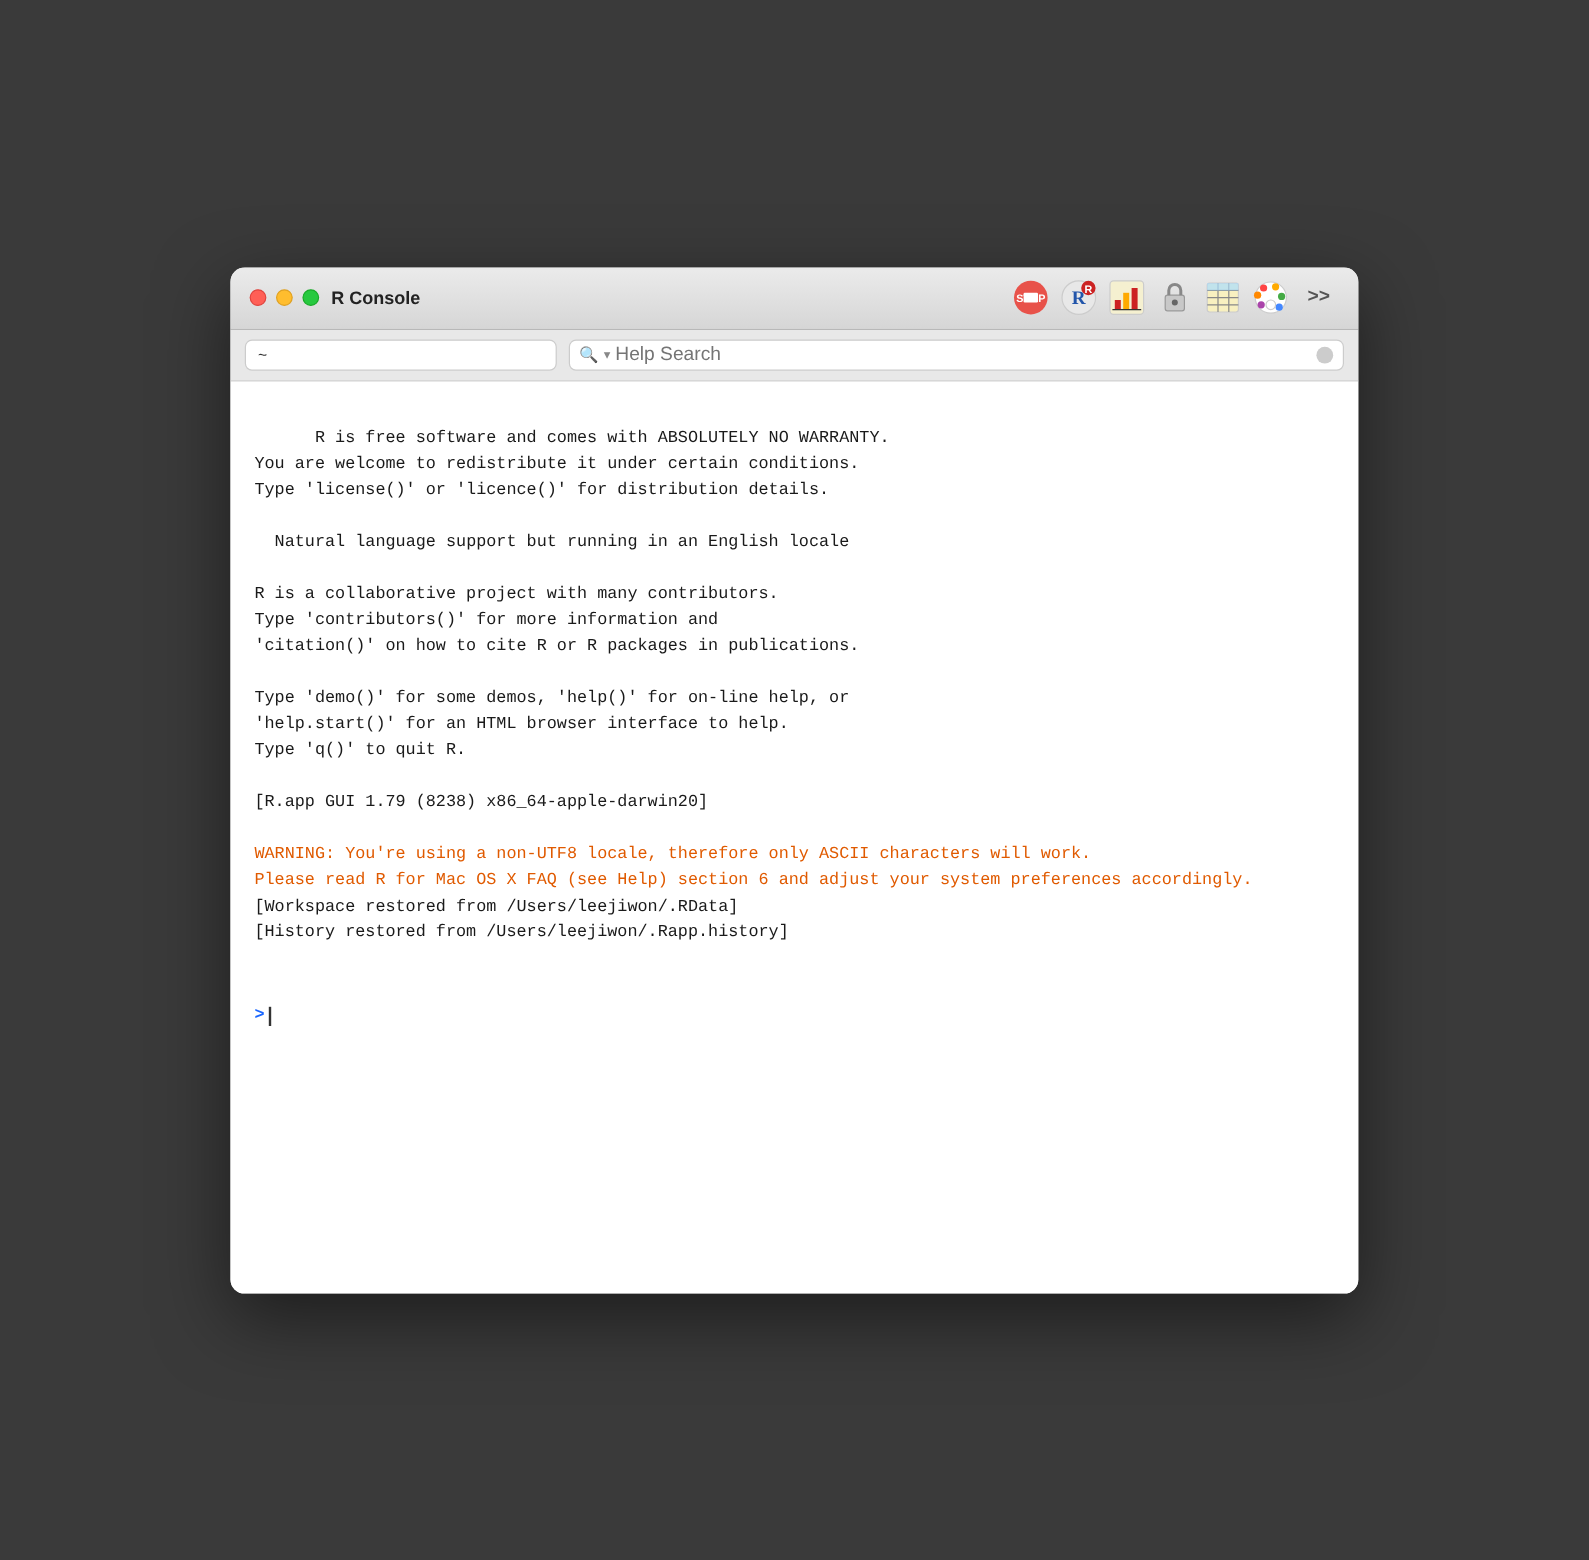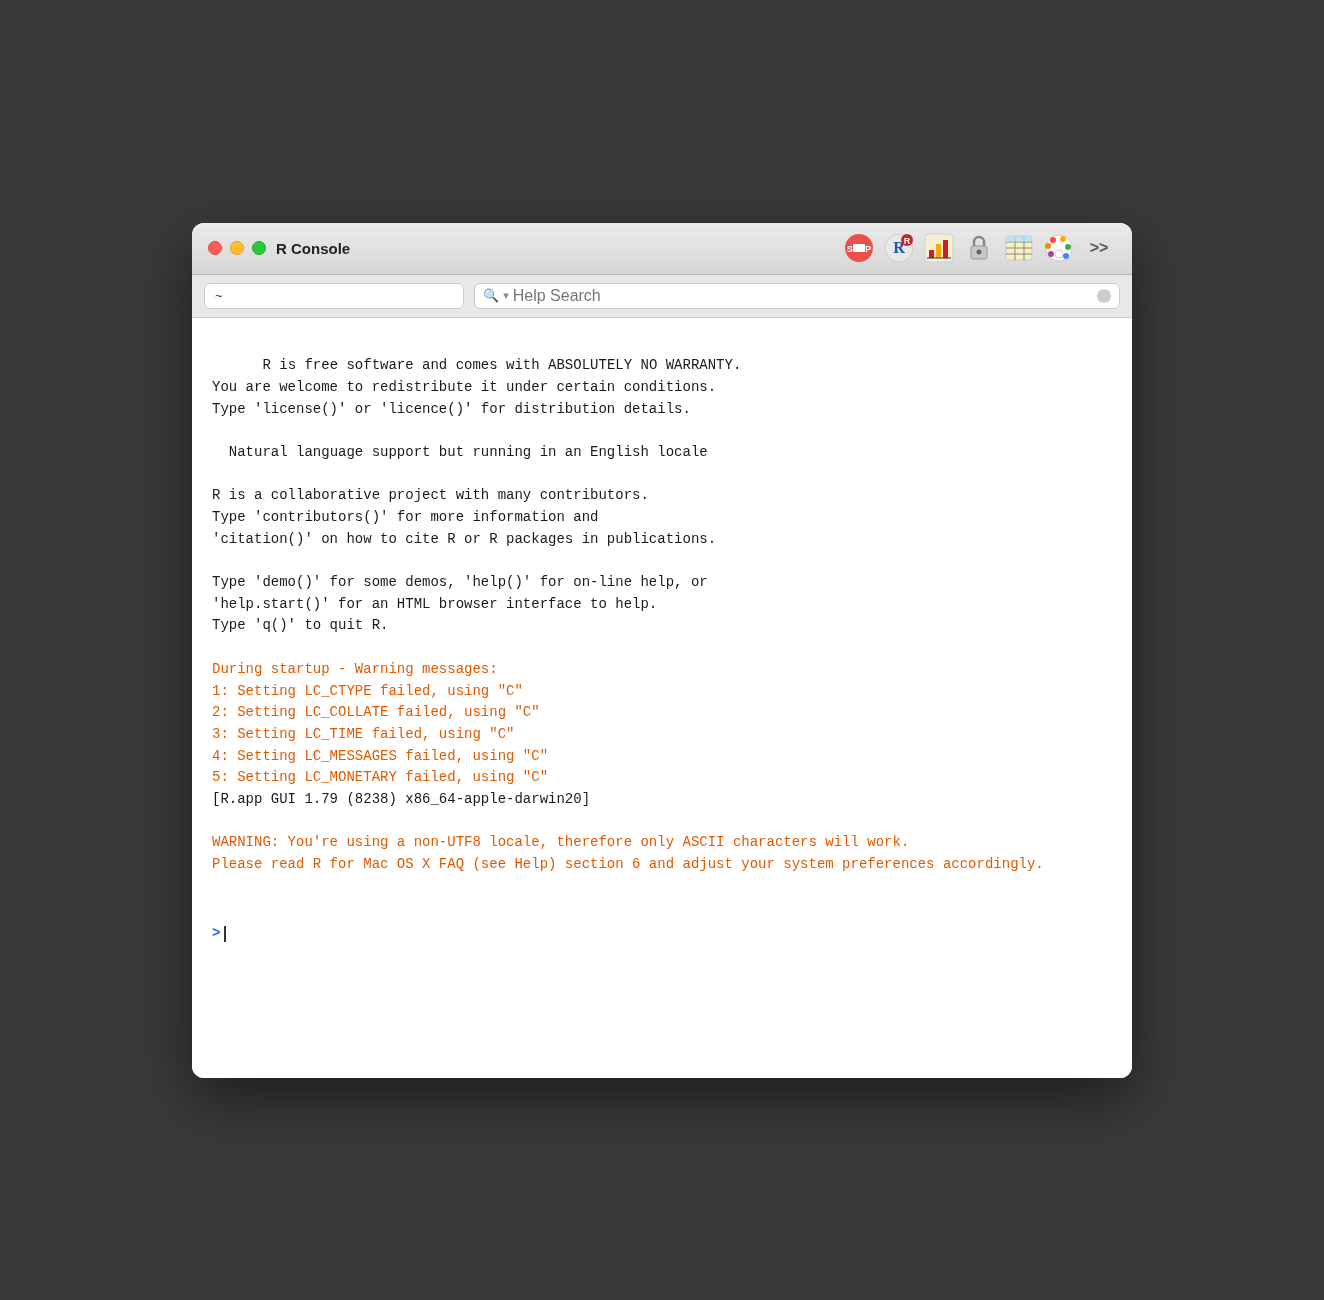"During startup - Warning messages:" span.text-warning { html: <span>During startup - Warning messages: 1: Setting LC_CTYPE failed, using "C" 2: Setting LC_COLLATE failed, using "C" 3: Setting LC_TIME failed, using "C" 4: Setting LC_MESSAGES failed, using "C" 5: Setting LC_MONETARY failed, using "C" </span> -> none }
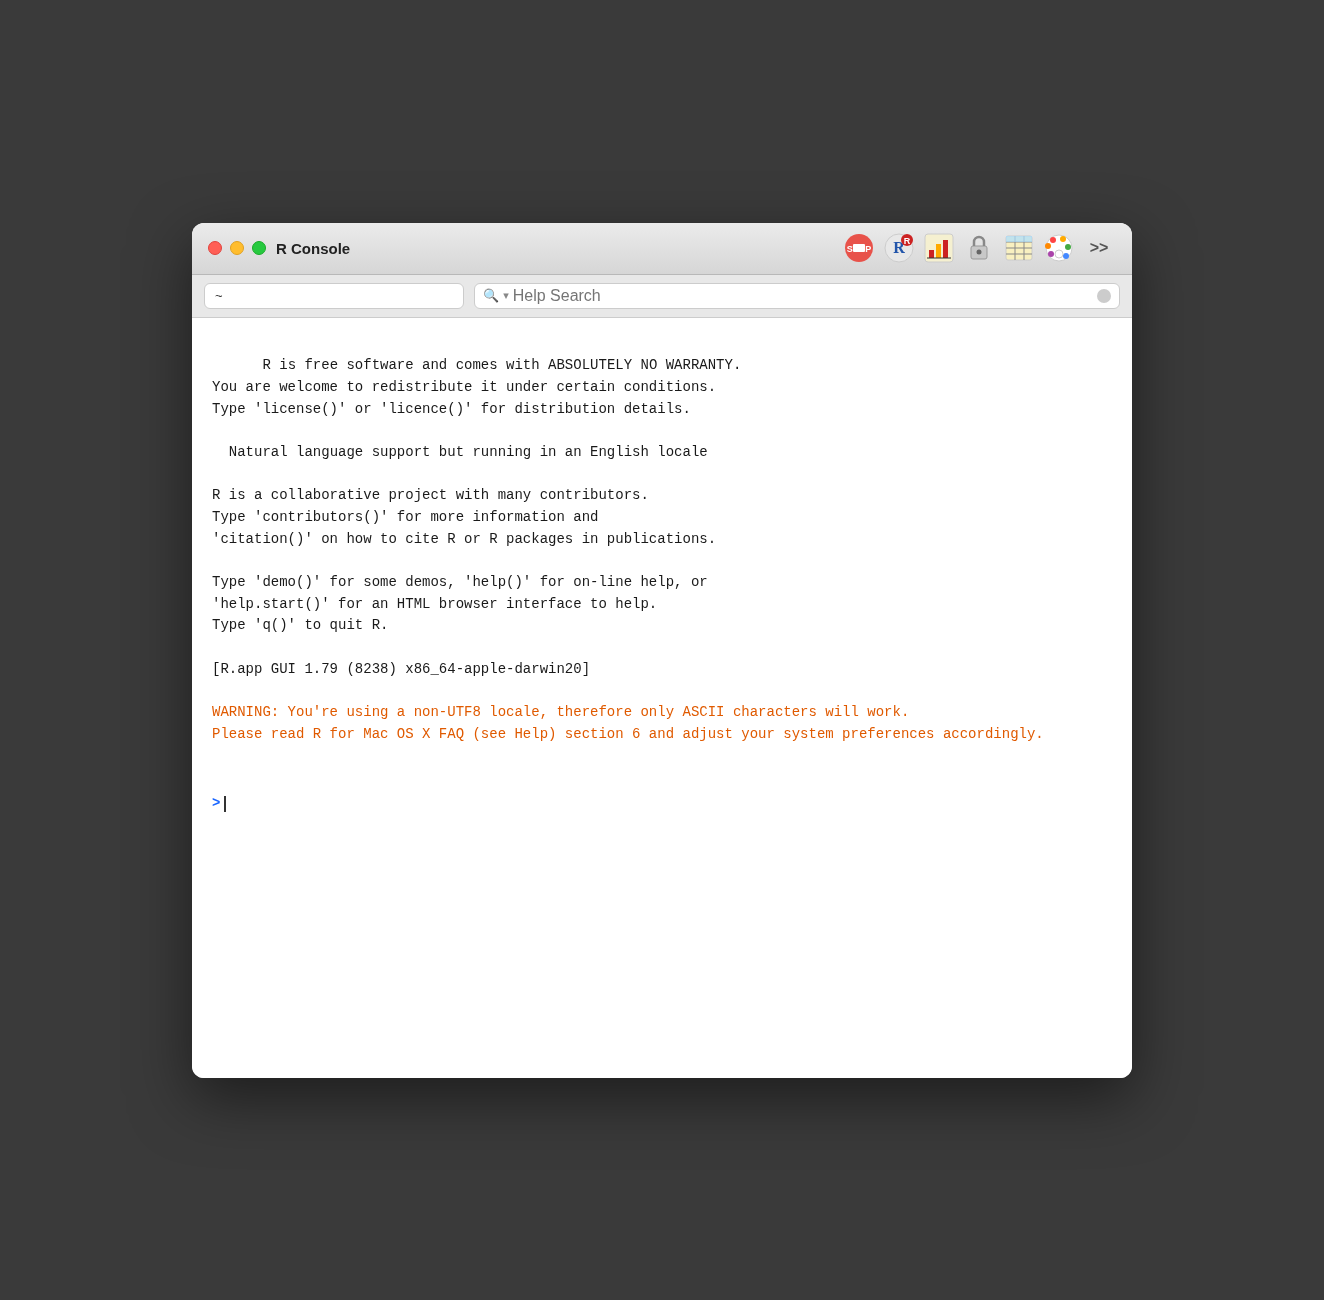"[Workspace restored from" span.text-normal { html: none -> <span>[Workspace restored from /Users/leejiwon/.RData] [History restored from /Users/leejiwon/.Rapp.history] </span> }
